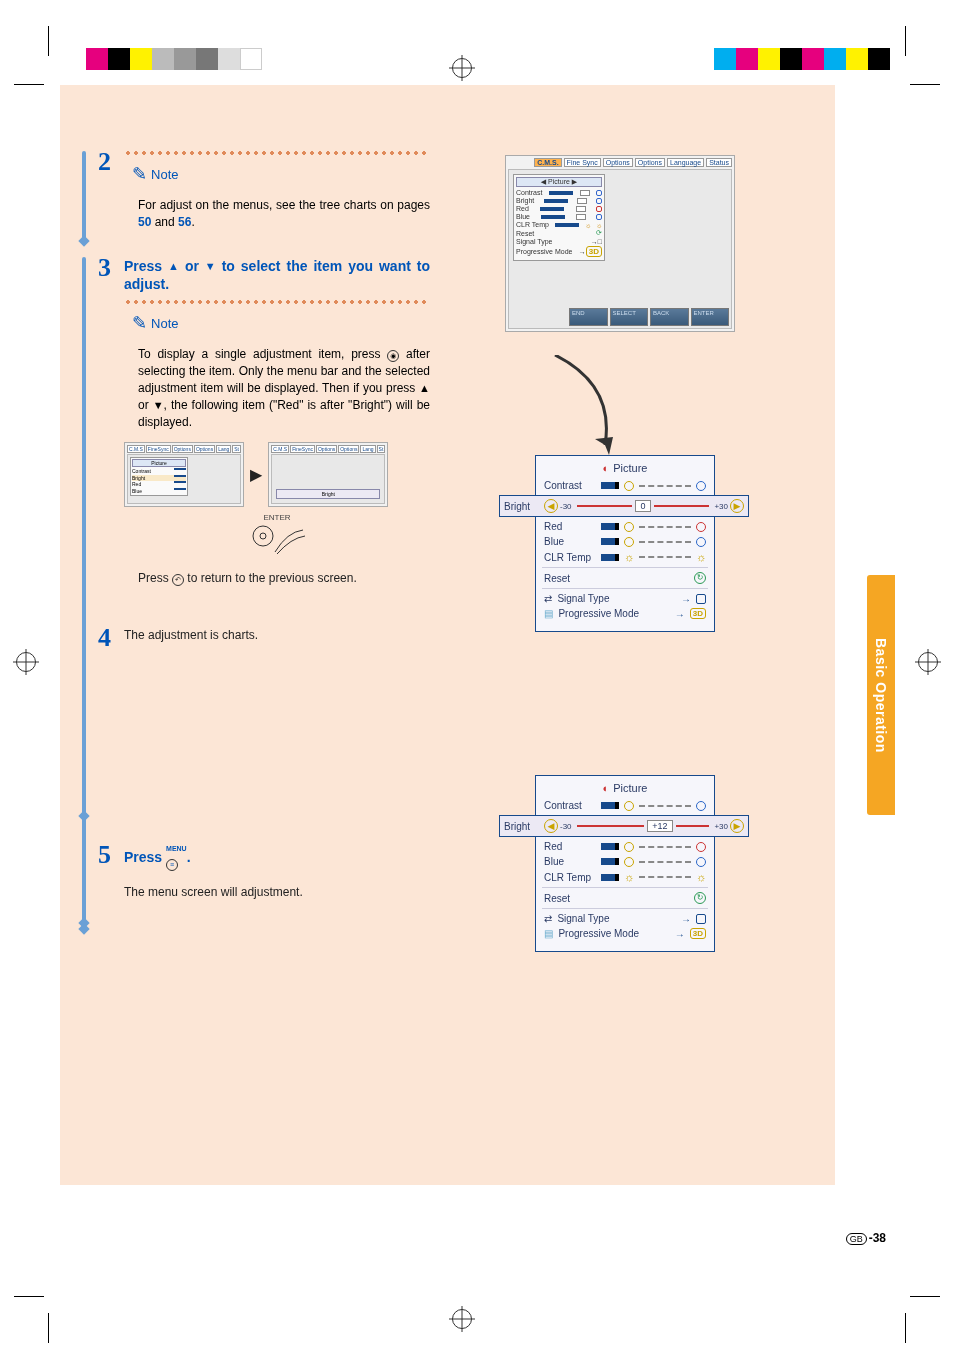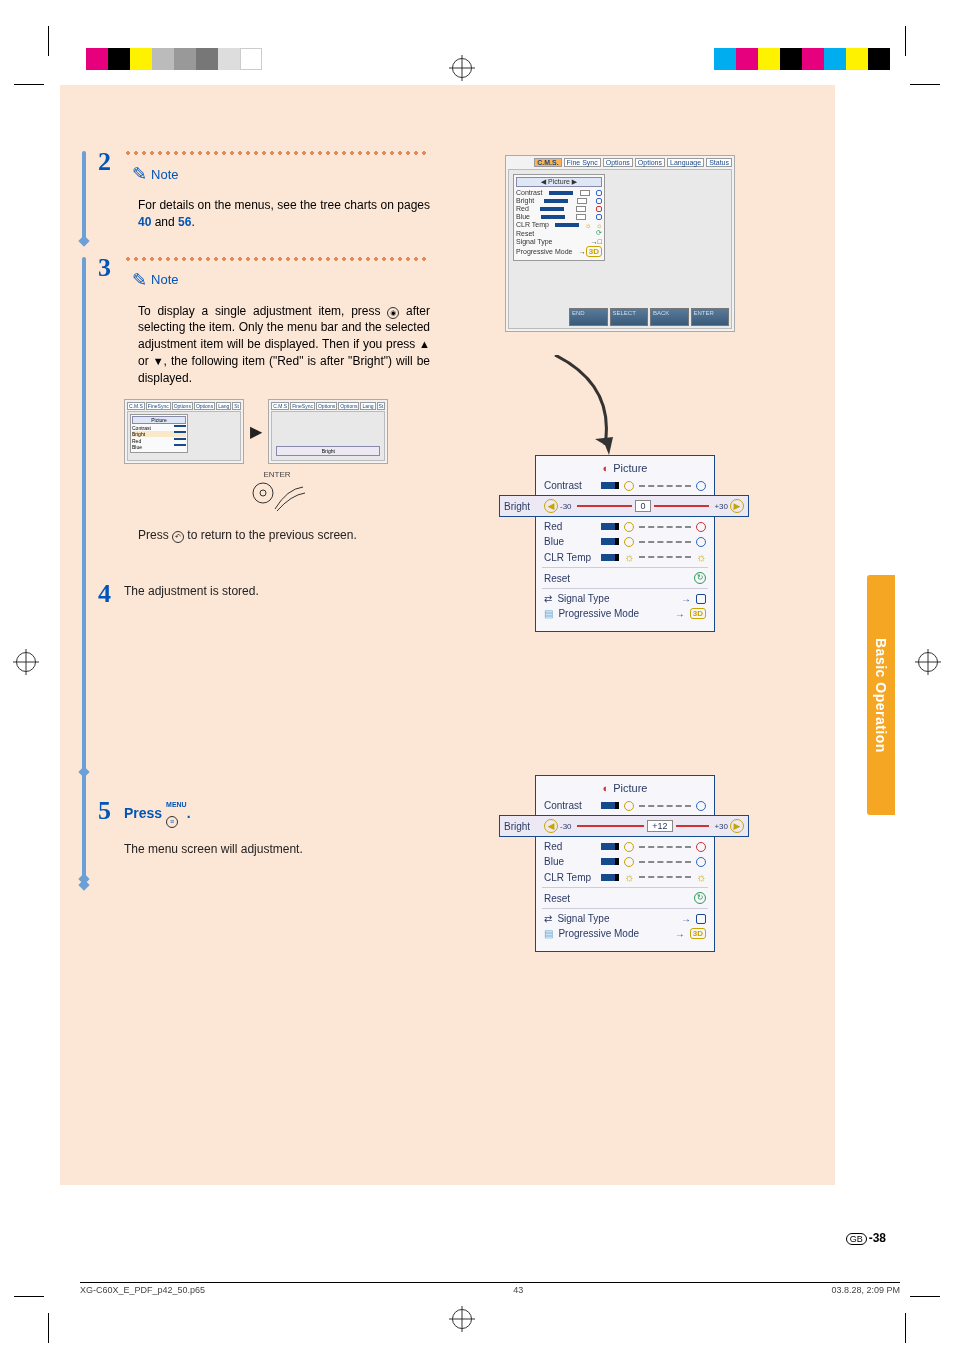"For details on the menus," span { text: details -> adjust }
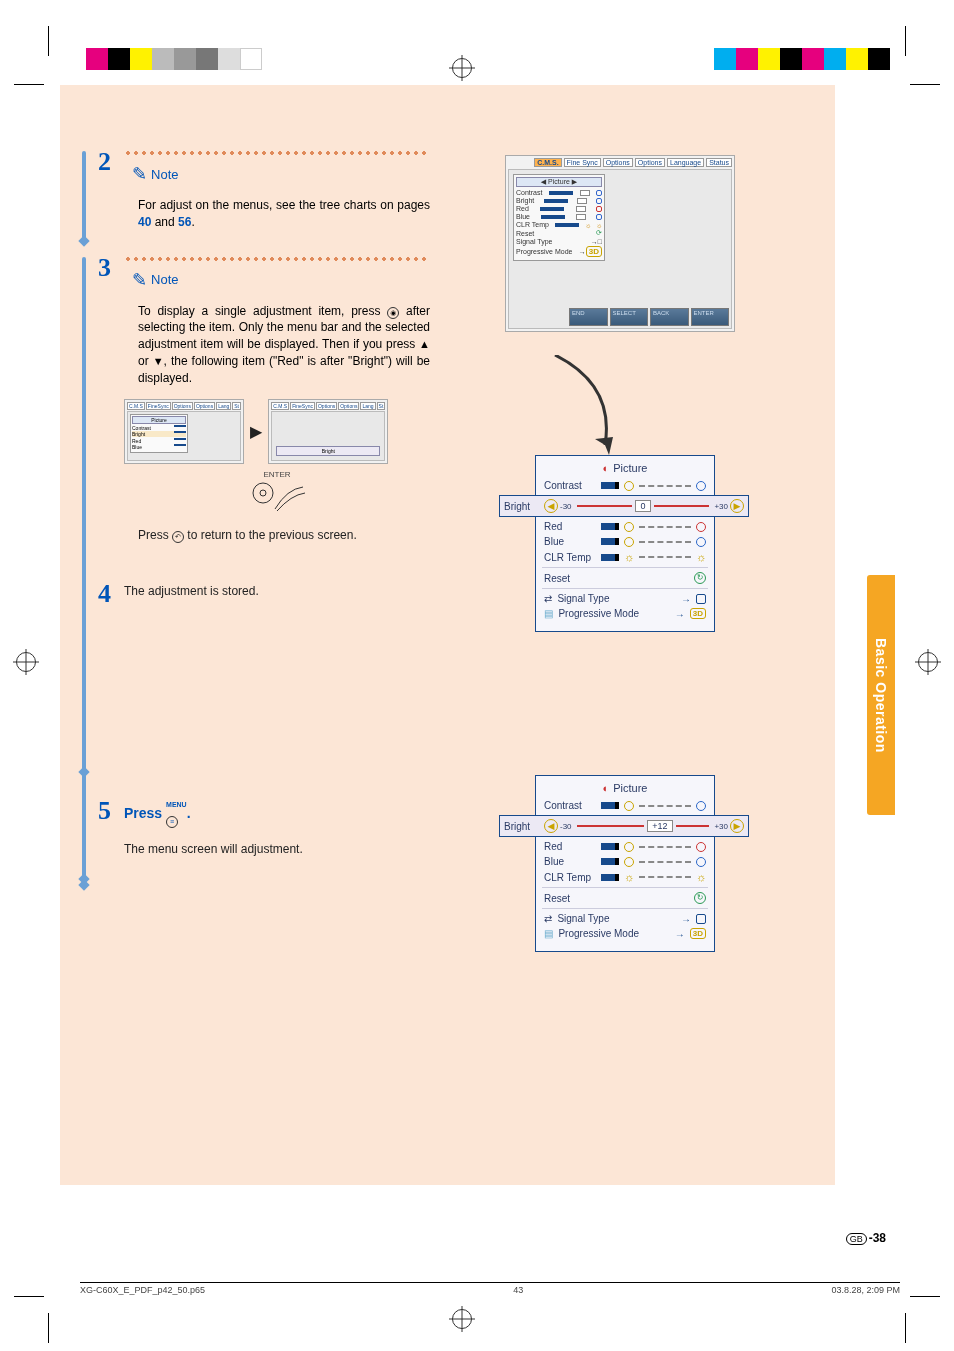"40" span.link-page { text: 40 -> 50 }
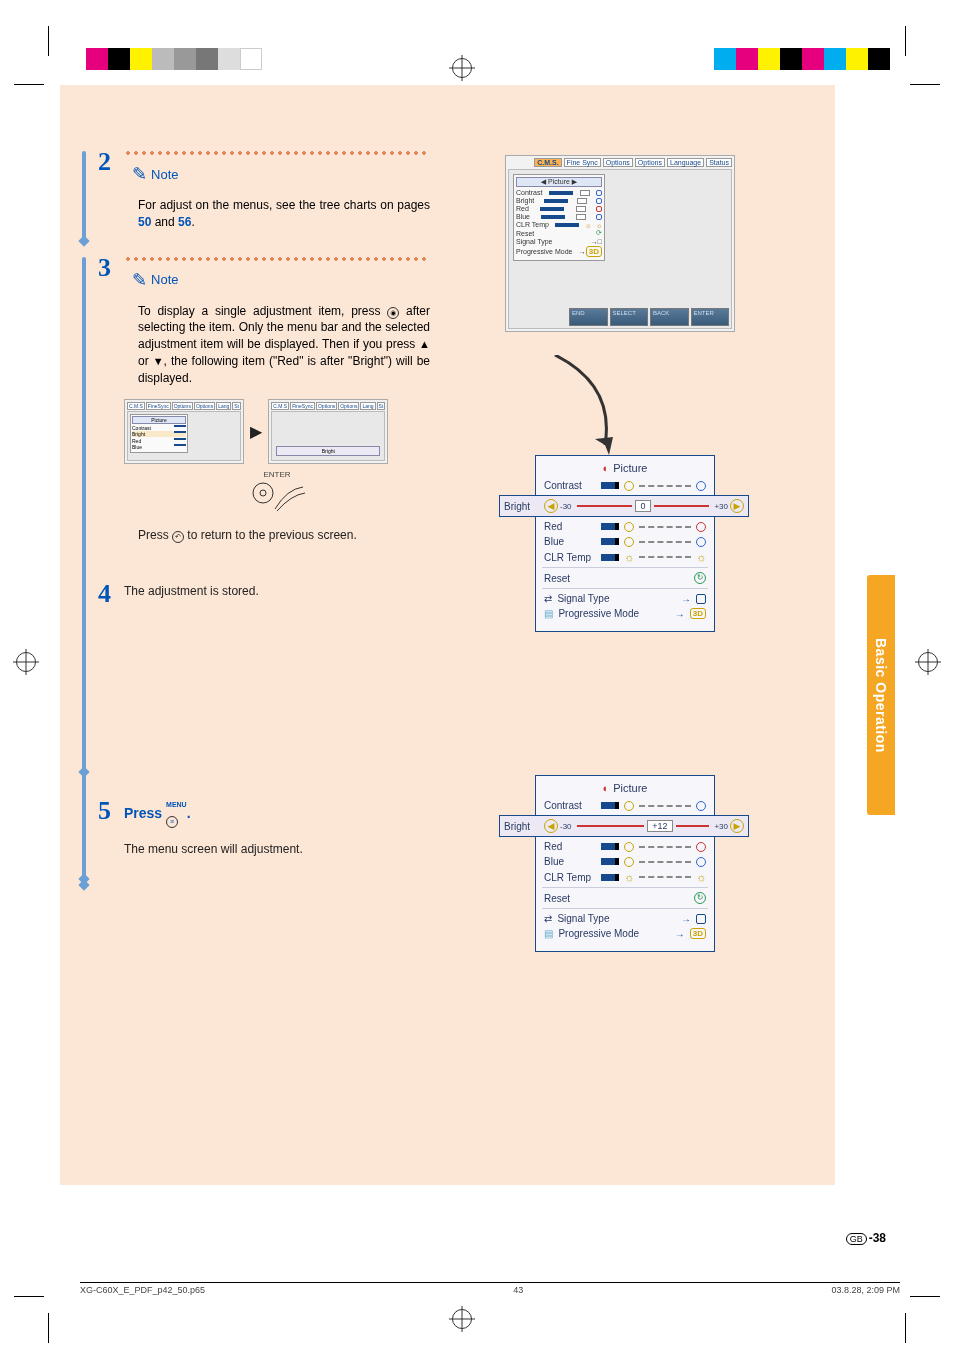"Press ▲ or ▼ to" p.instr { html: none -> <p> <span>Press </span><span>▲</span><span> or </span><span>▼</span><span> to select the item you want to adjust.</span> </p> }
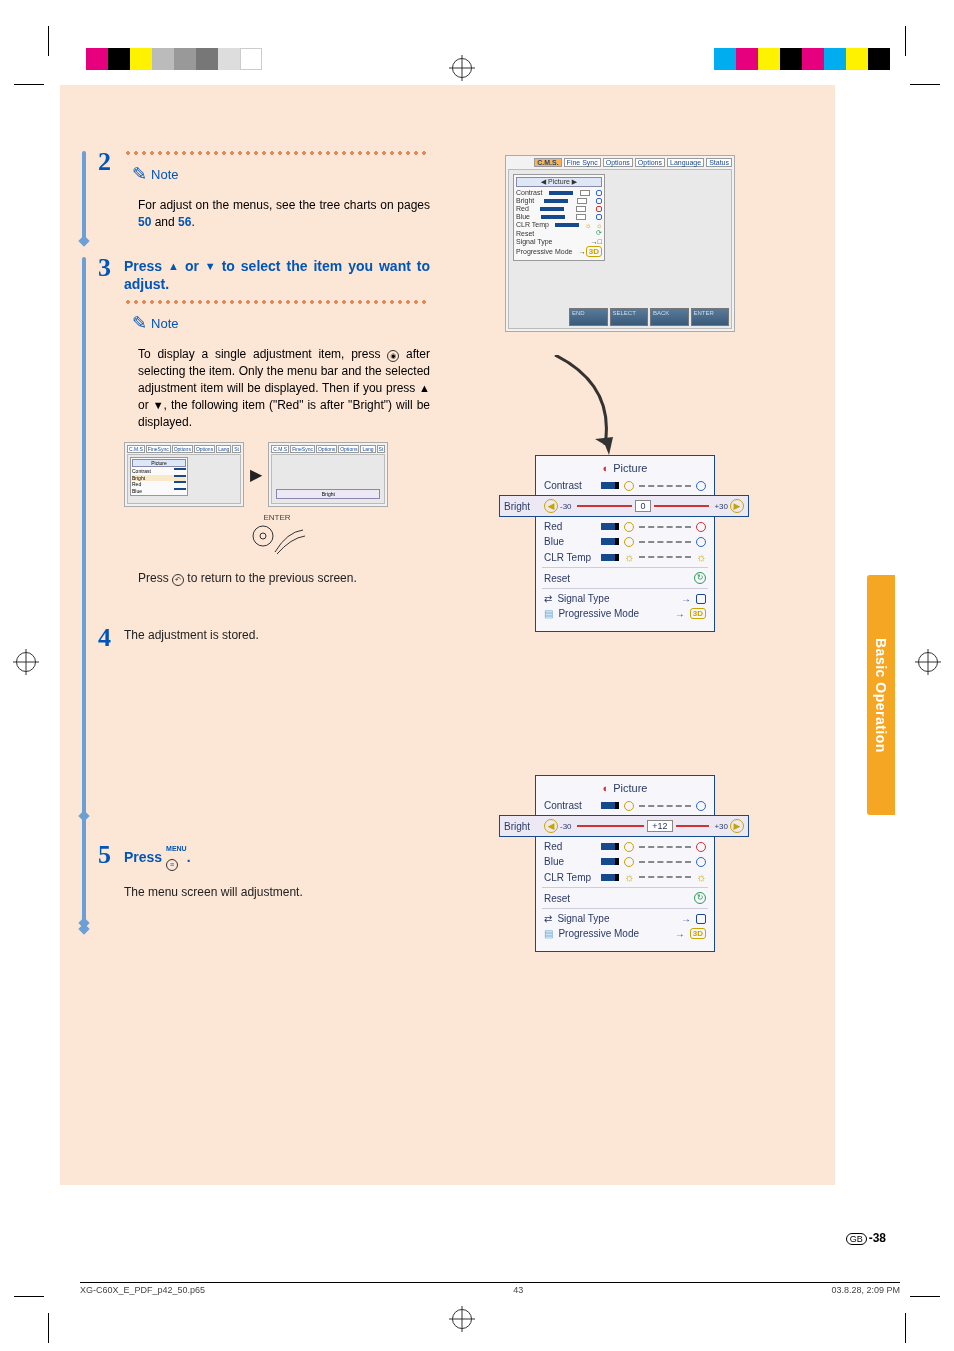"The adjustment is stored." p.body-text { text: stored -> charts }
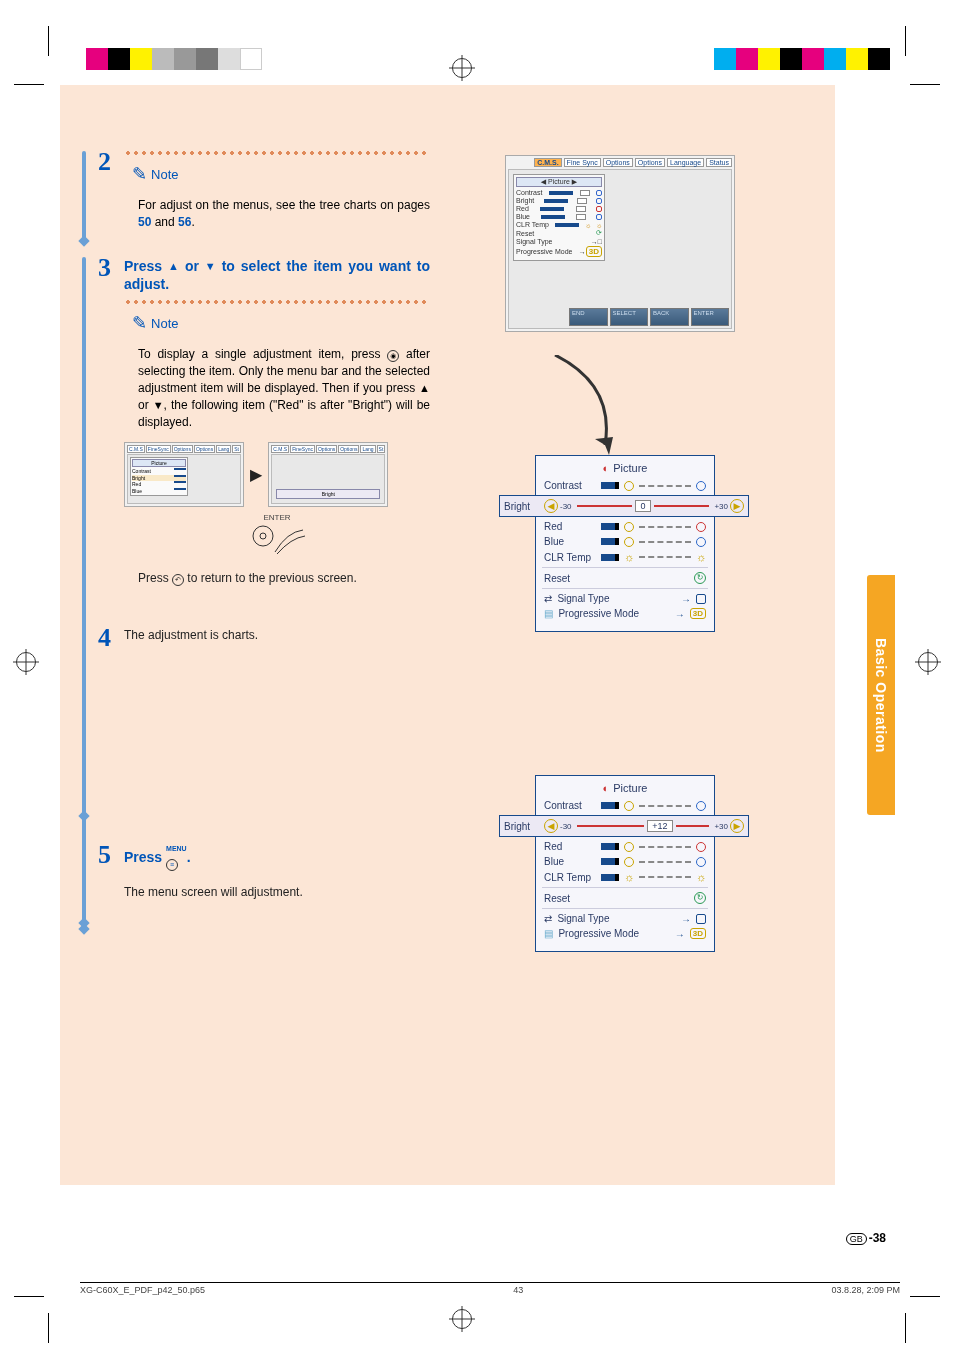"XG-C60X_E_PDF_p42_50.p65" div.footer-line { html: <div> <span>XG-C60X_E_PDF_p42_50.p65</span> <span>43</span> <span>03.8.28, 2:09 PM</span> </div> -> none }
